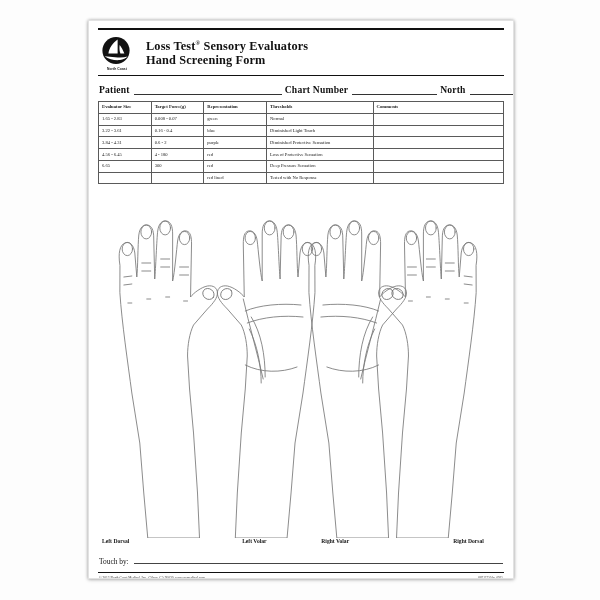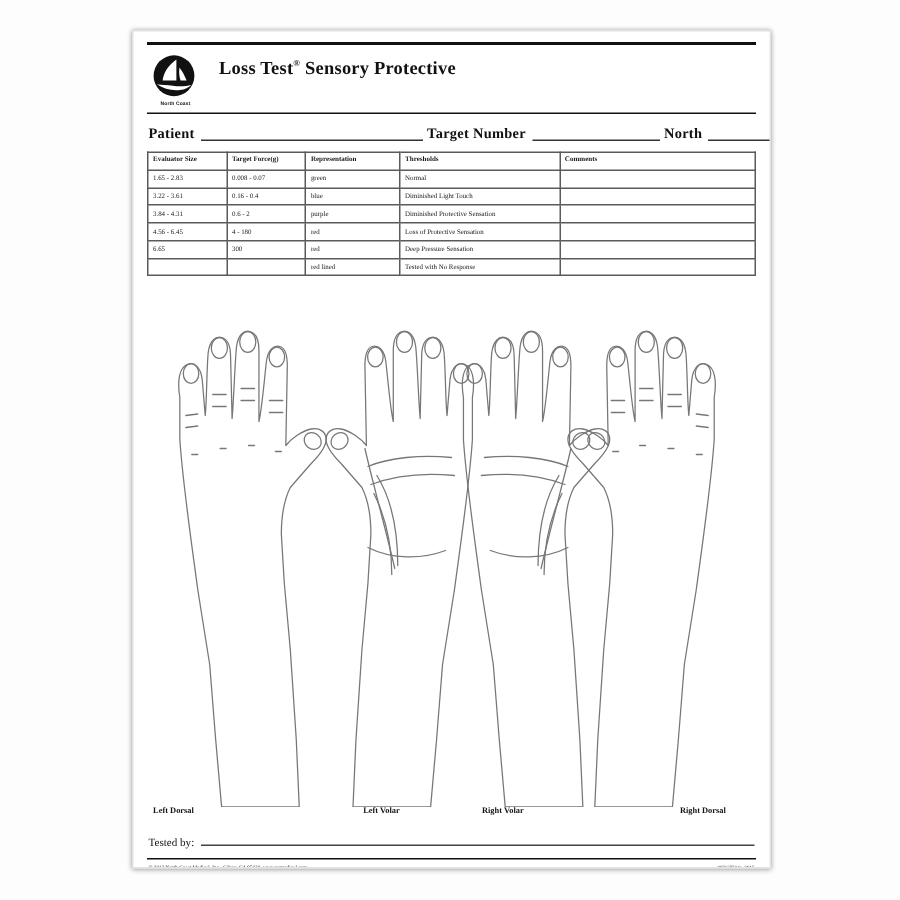"Sensory Protective" span { text: Protective -> Evaluators }
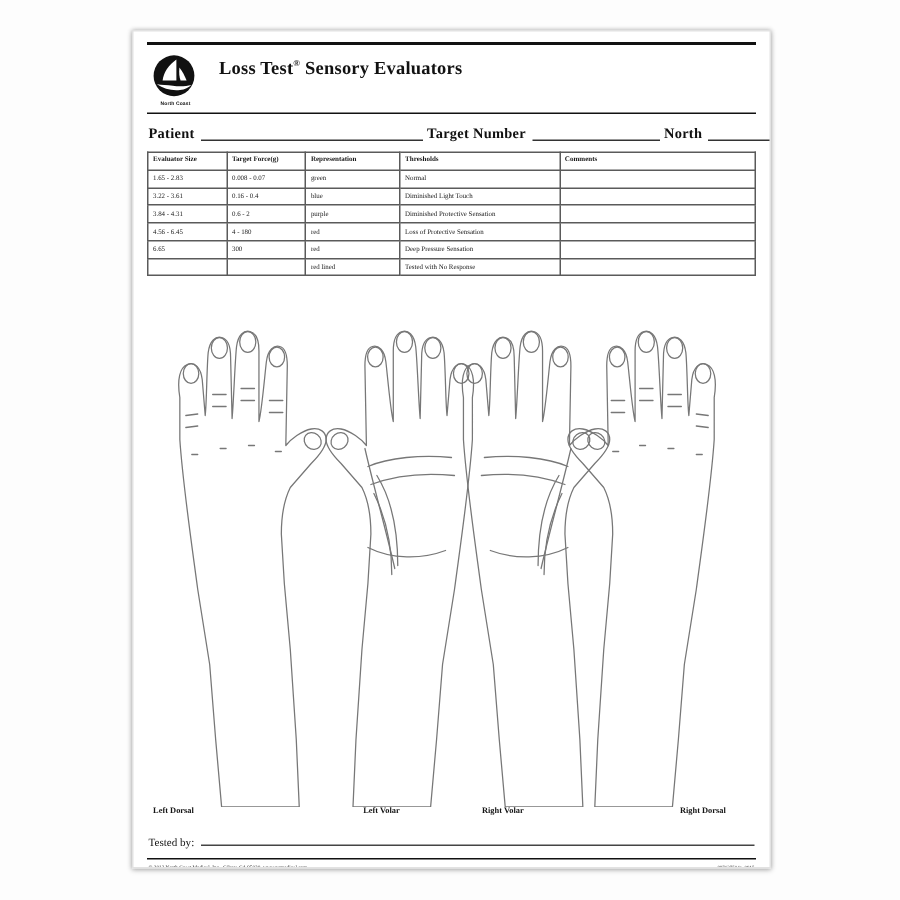"Hand Screening Form" div.t2 { html: none -> <div>Hand Screening Form</div> }
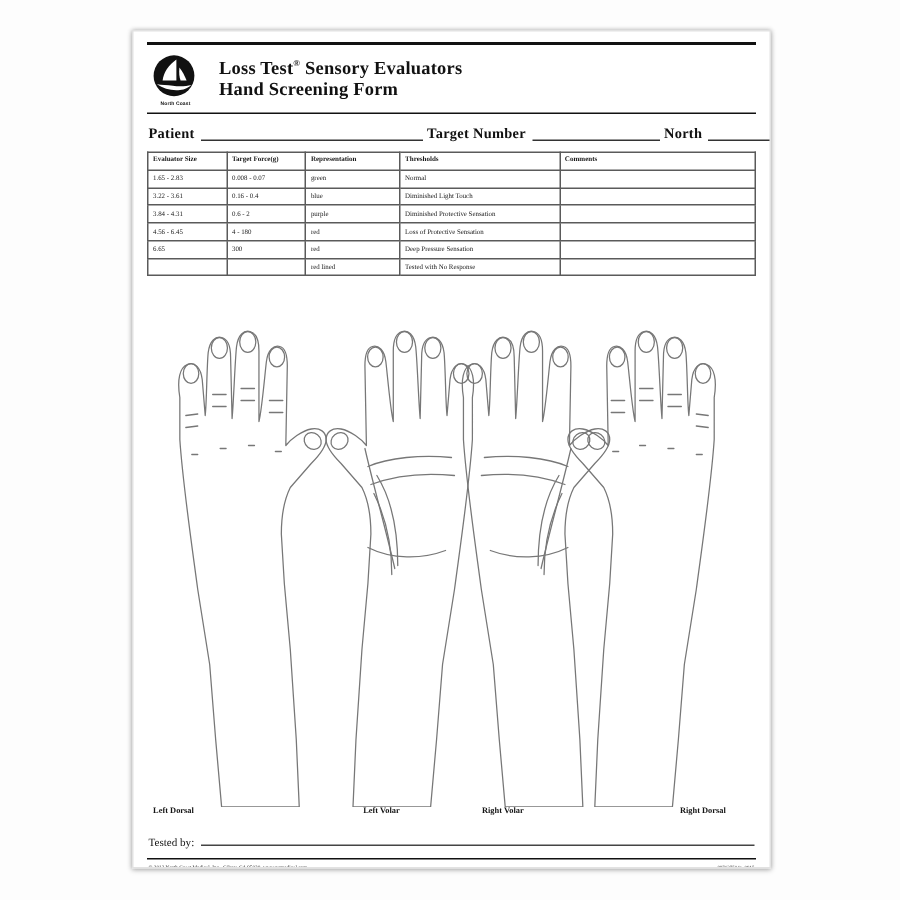"Patient" .prow { align-items: flex-start -> center }
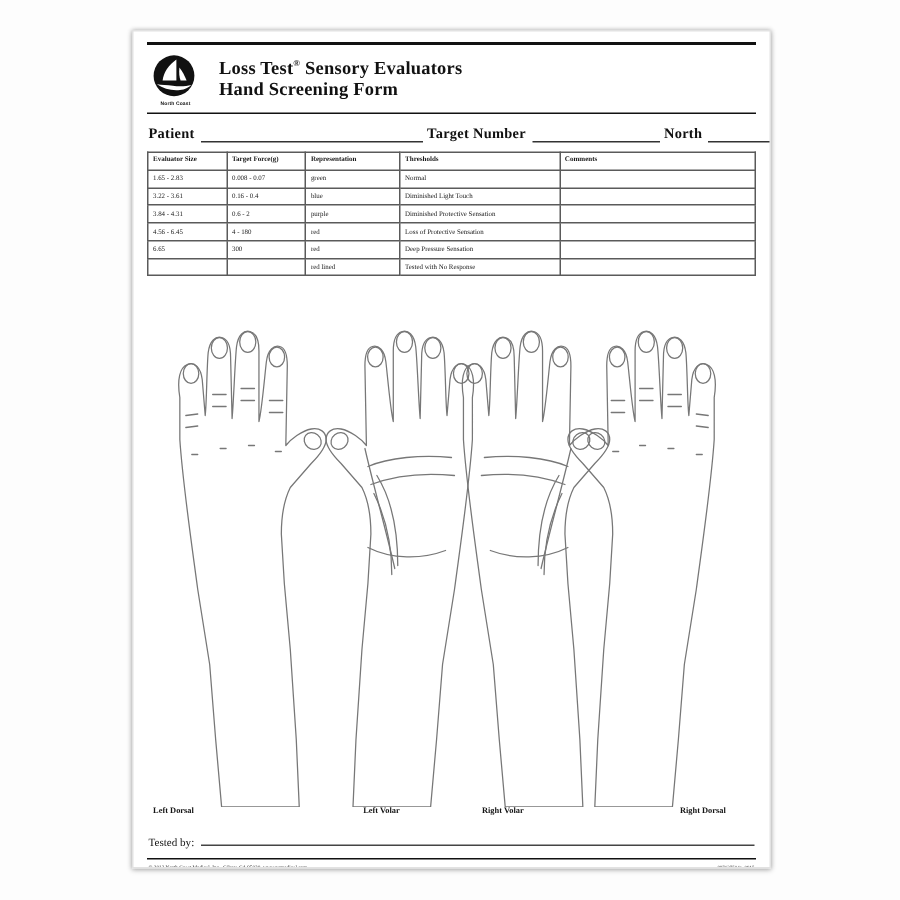"Target Number" span.plabel { text: Target -> Chart }
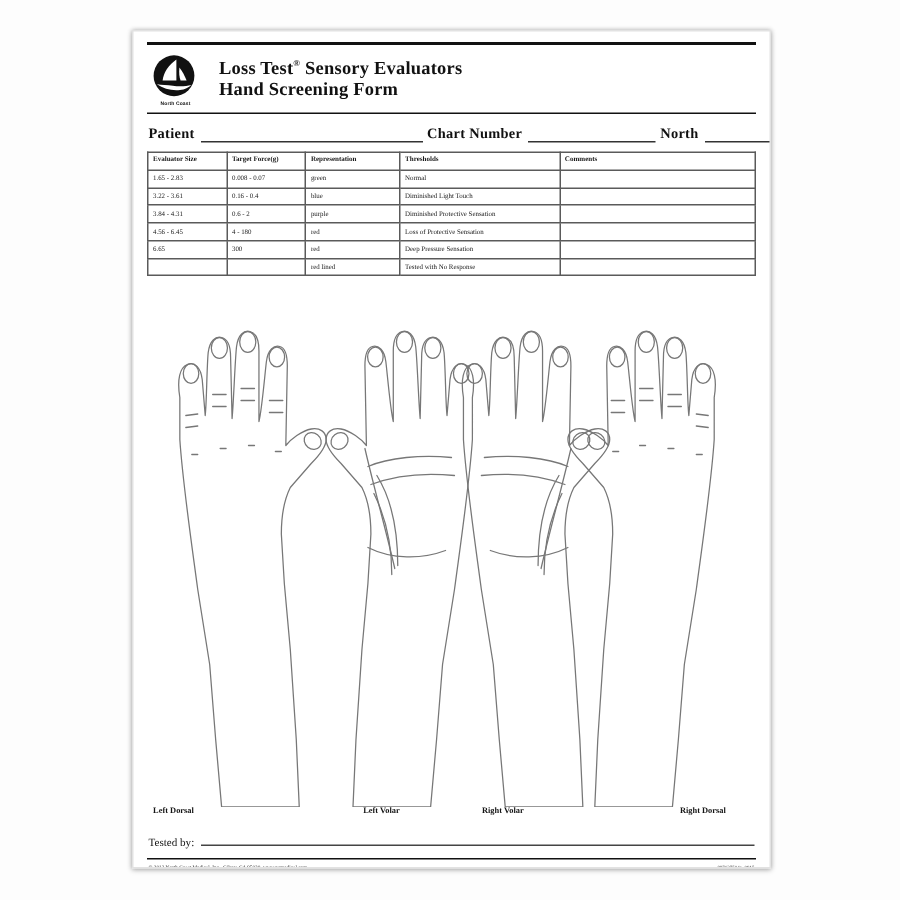"Tested by:" span.tlabel { text: Tested -> Touch }
